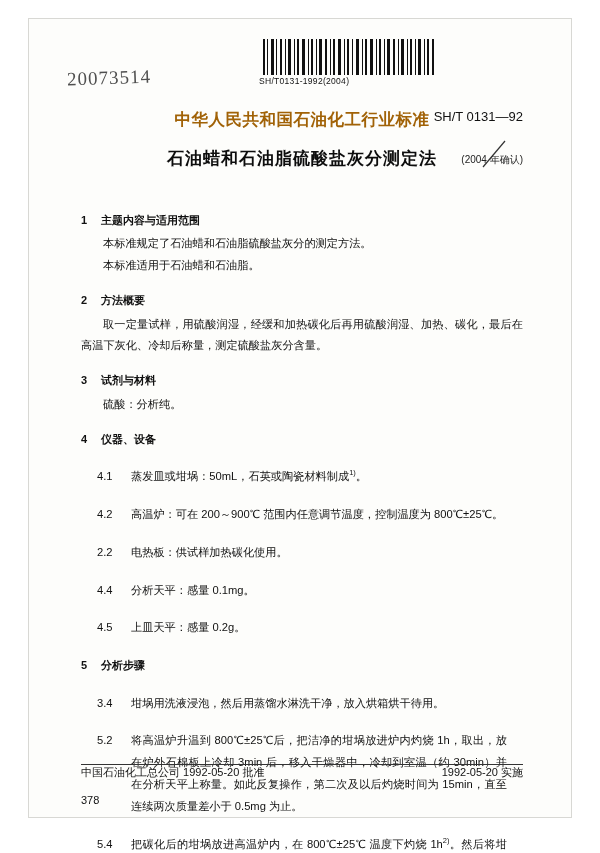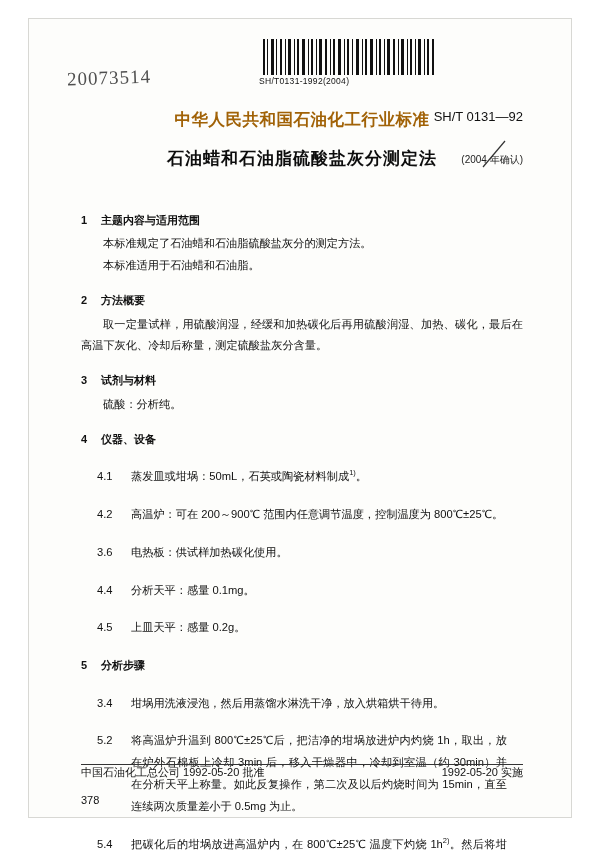"3.6" span.k { text: 3.6 -> 2.2 }
